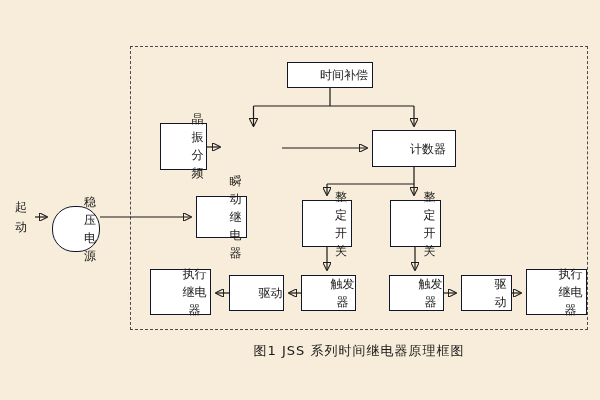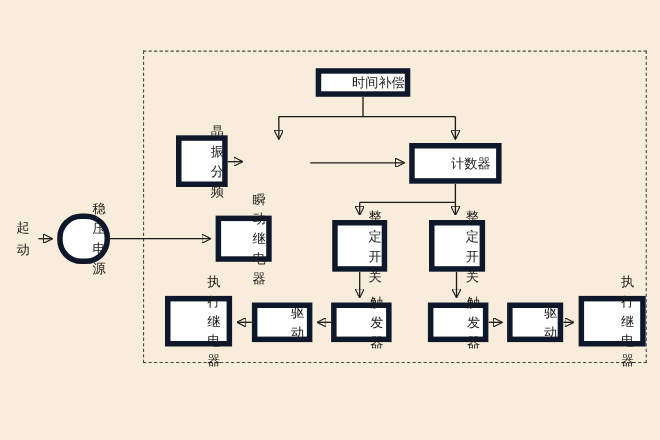"时间补偿" .box { border: 5px solid #0f172a -> 1px solid #0f172a }
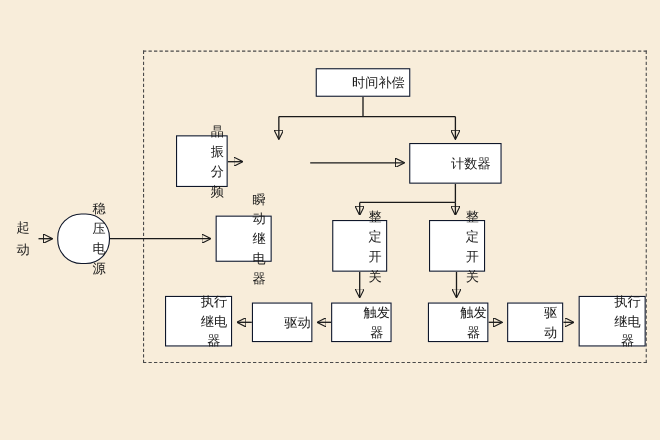"晶振" .b-crystal { font-family: none -> Liberation Mono, monospace }
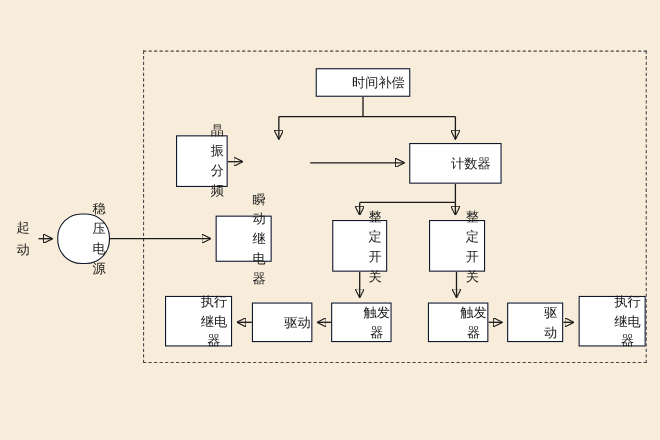"稳压" .b-power { top: 194px -> 206px }
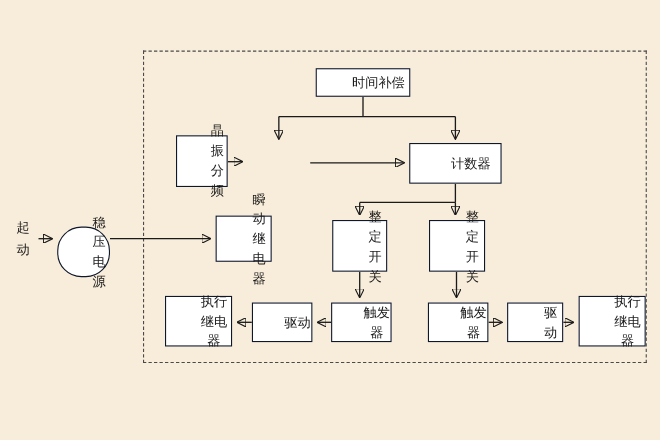"图1 JSS 系列时间继电器原理框图" div.caption { html: none -> <div>图1 JSS 系列时间继电器原理框图</div> }
